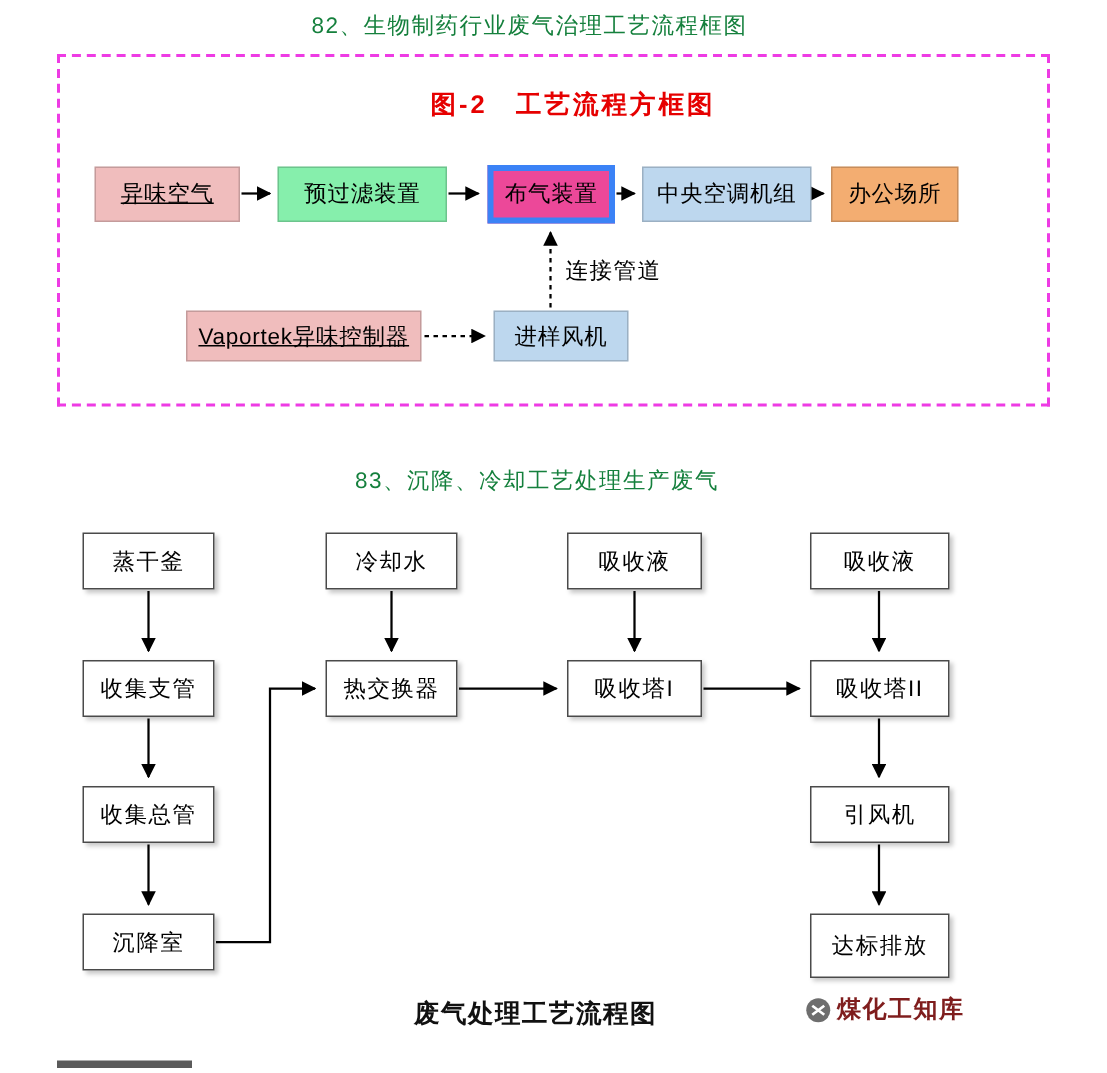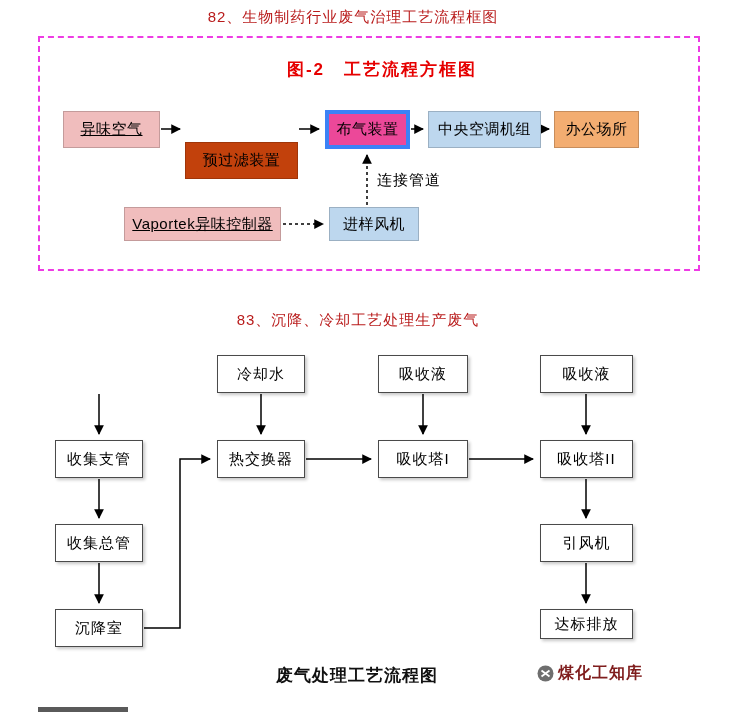"82、生物制药行业废气治理工艺流程框图" .heading { color: #b91c1c -> #15803d }
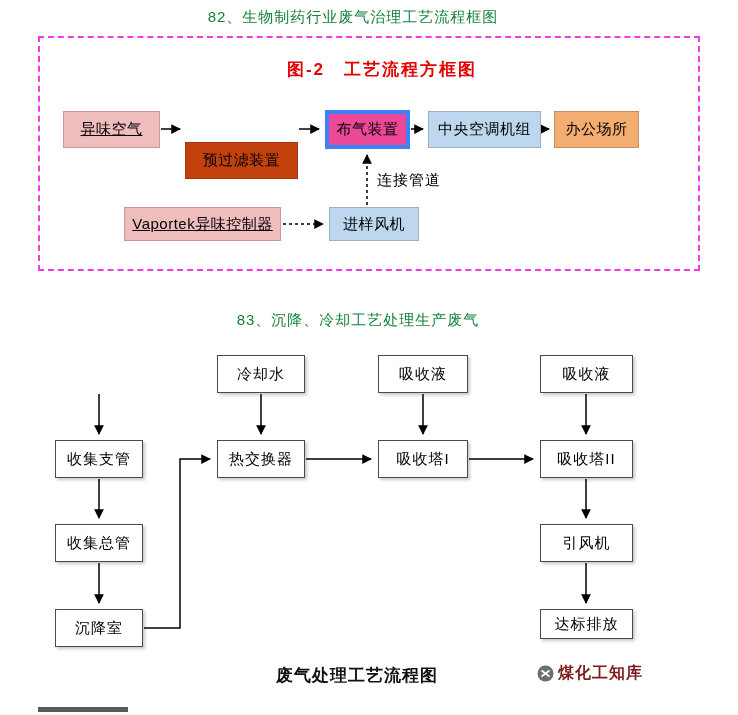"预过滤装置" .peri { background: #c2410c -> #86efac; margin-top: 31px -> none }
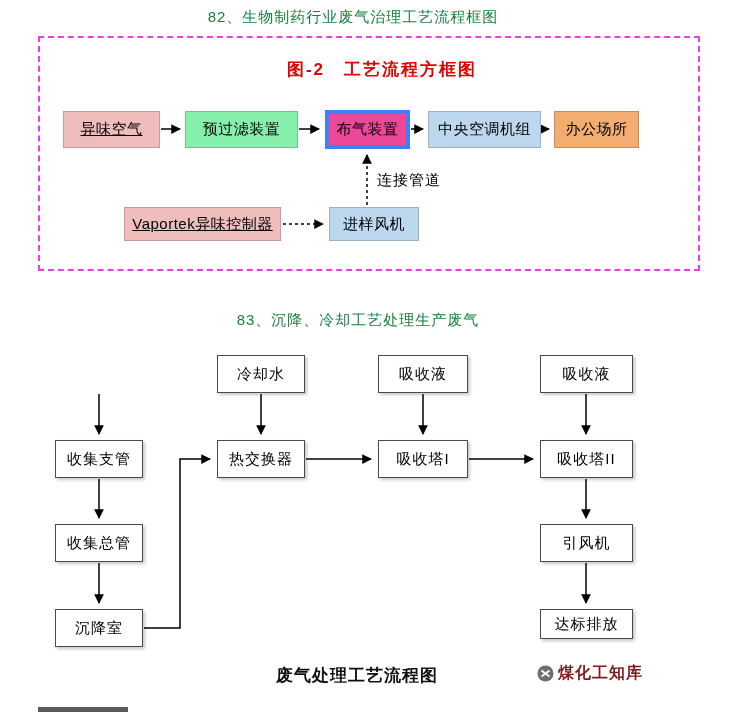"蒸干釜" div.wbox { html: none -> <div>蒸干釜</div> }
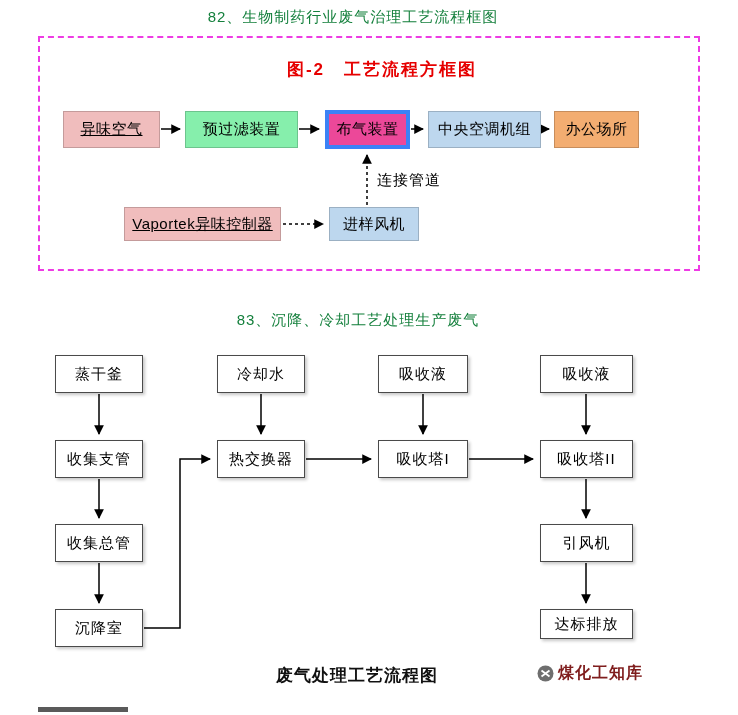"达标排放" div.wbox { height: 30px -> 43px }
